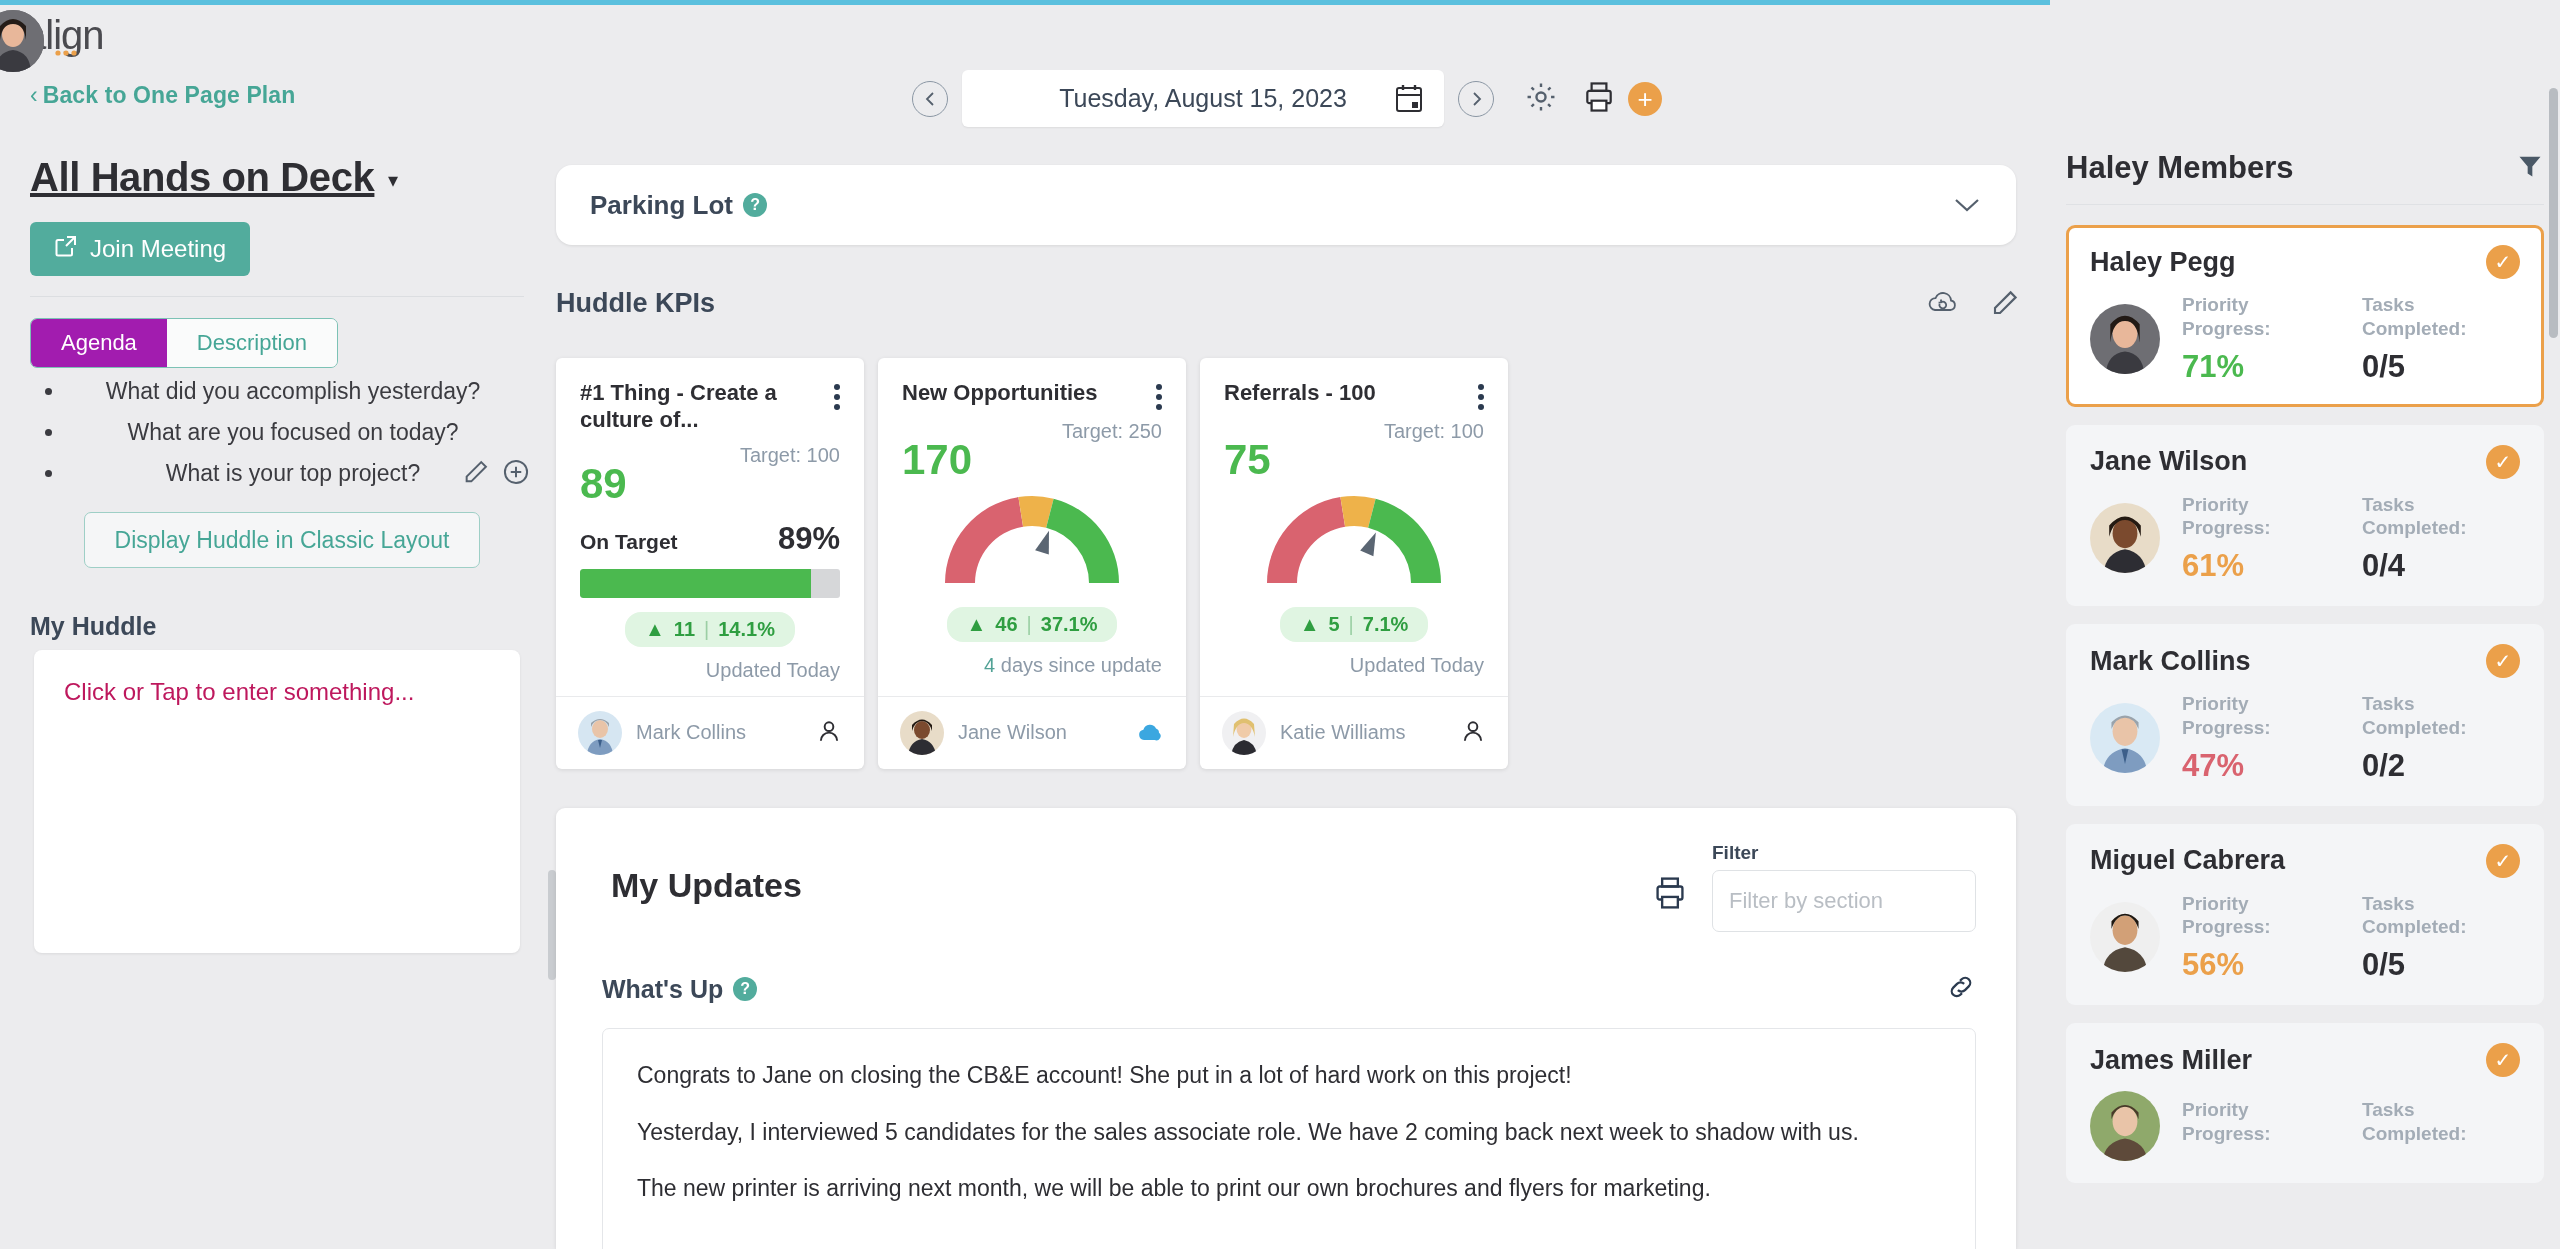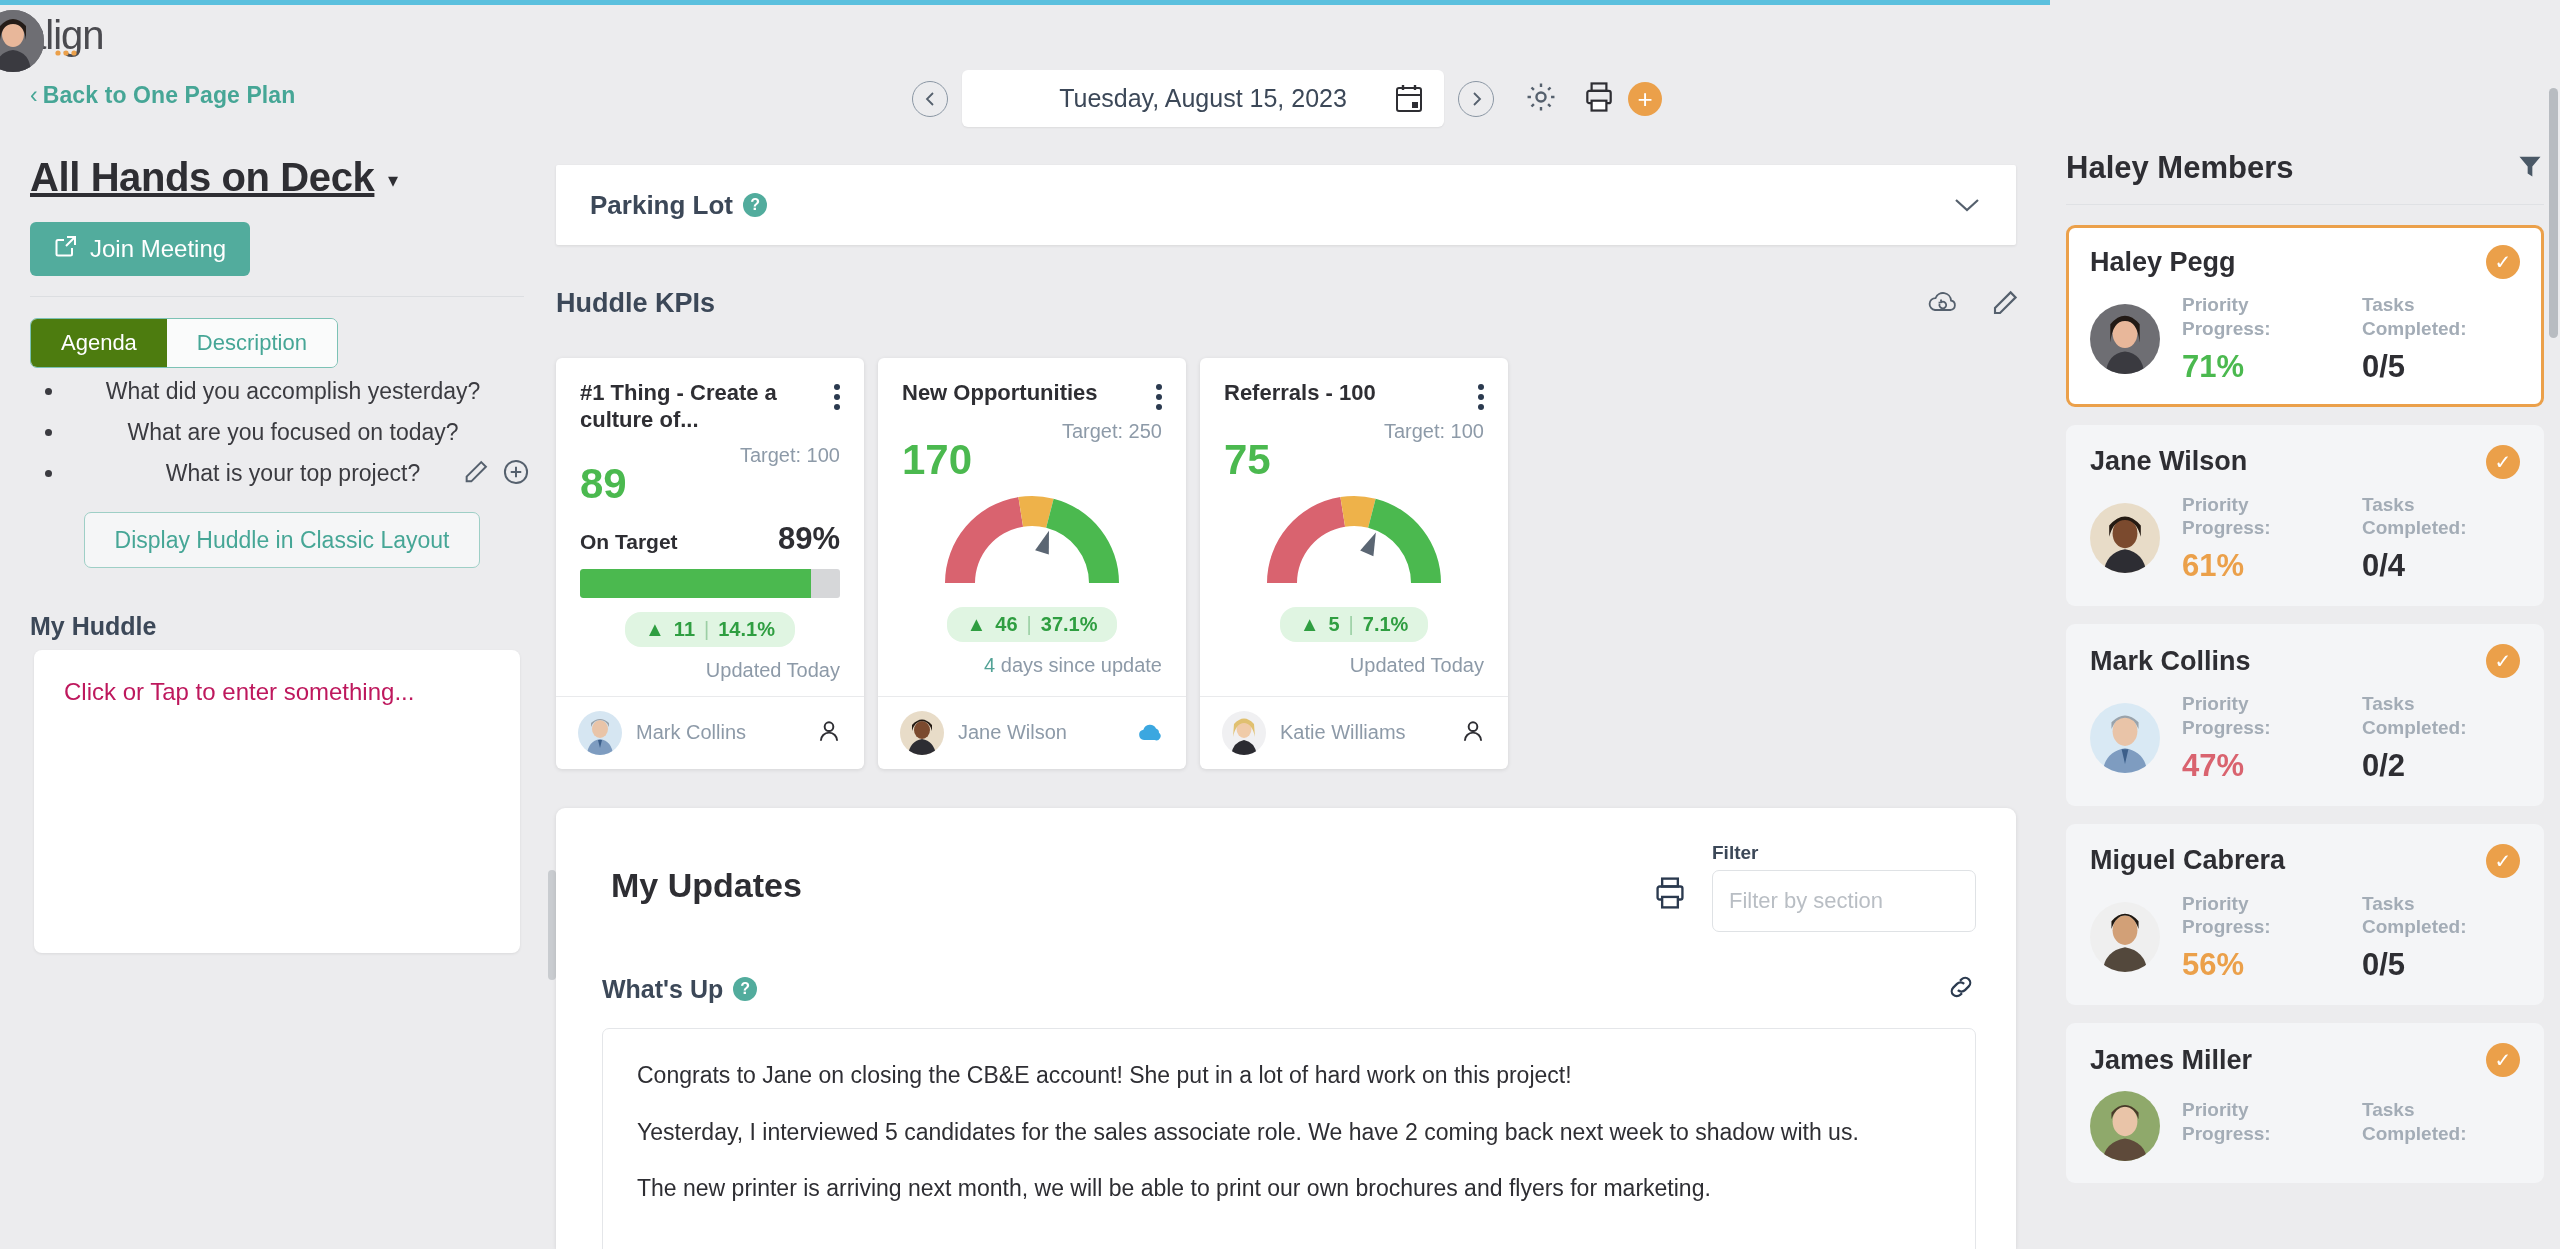"Parking Lot" .parking { border-radius: 2px -> 16px }
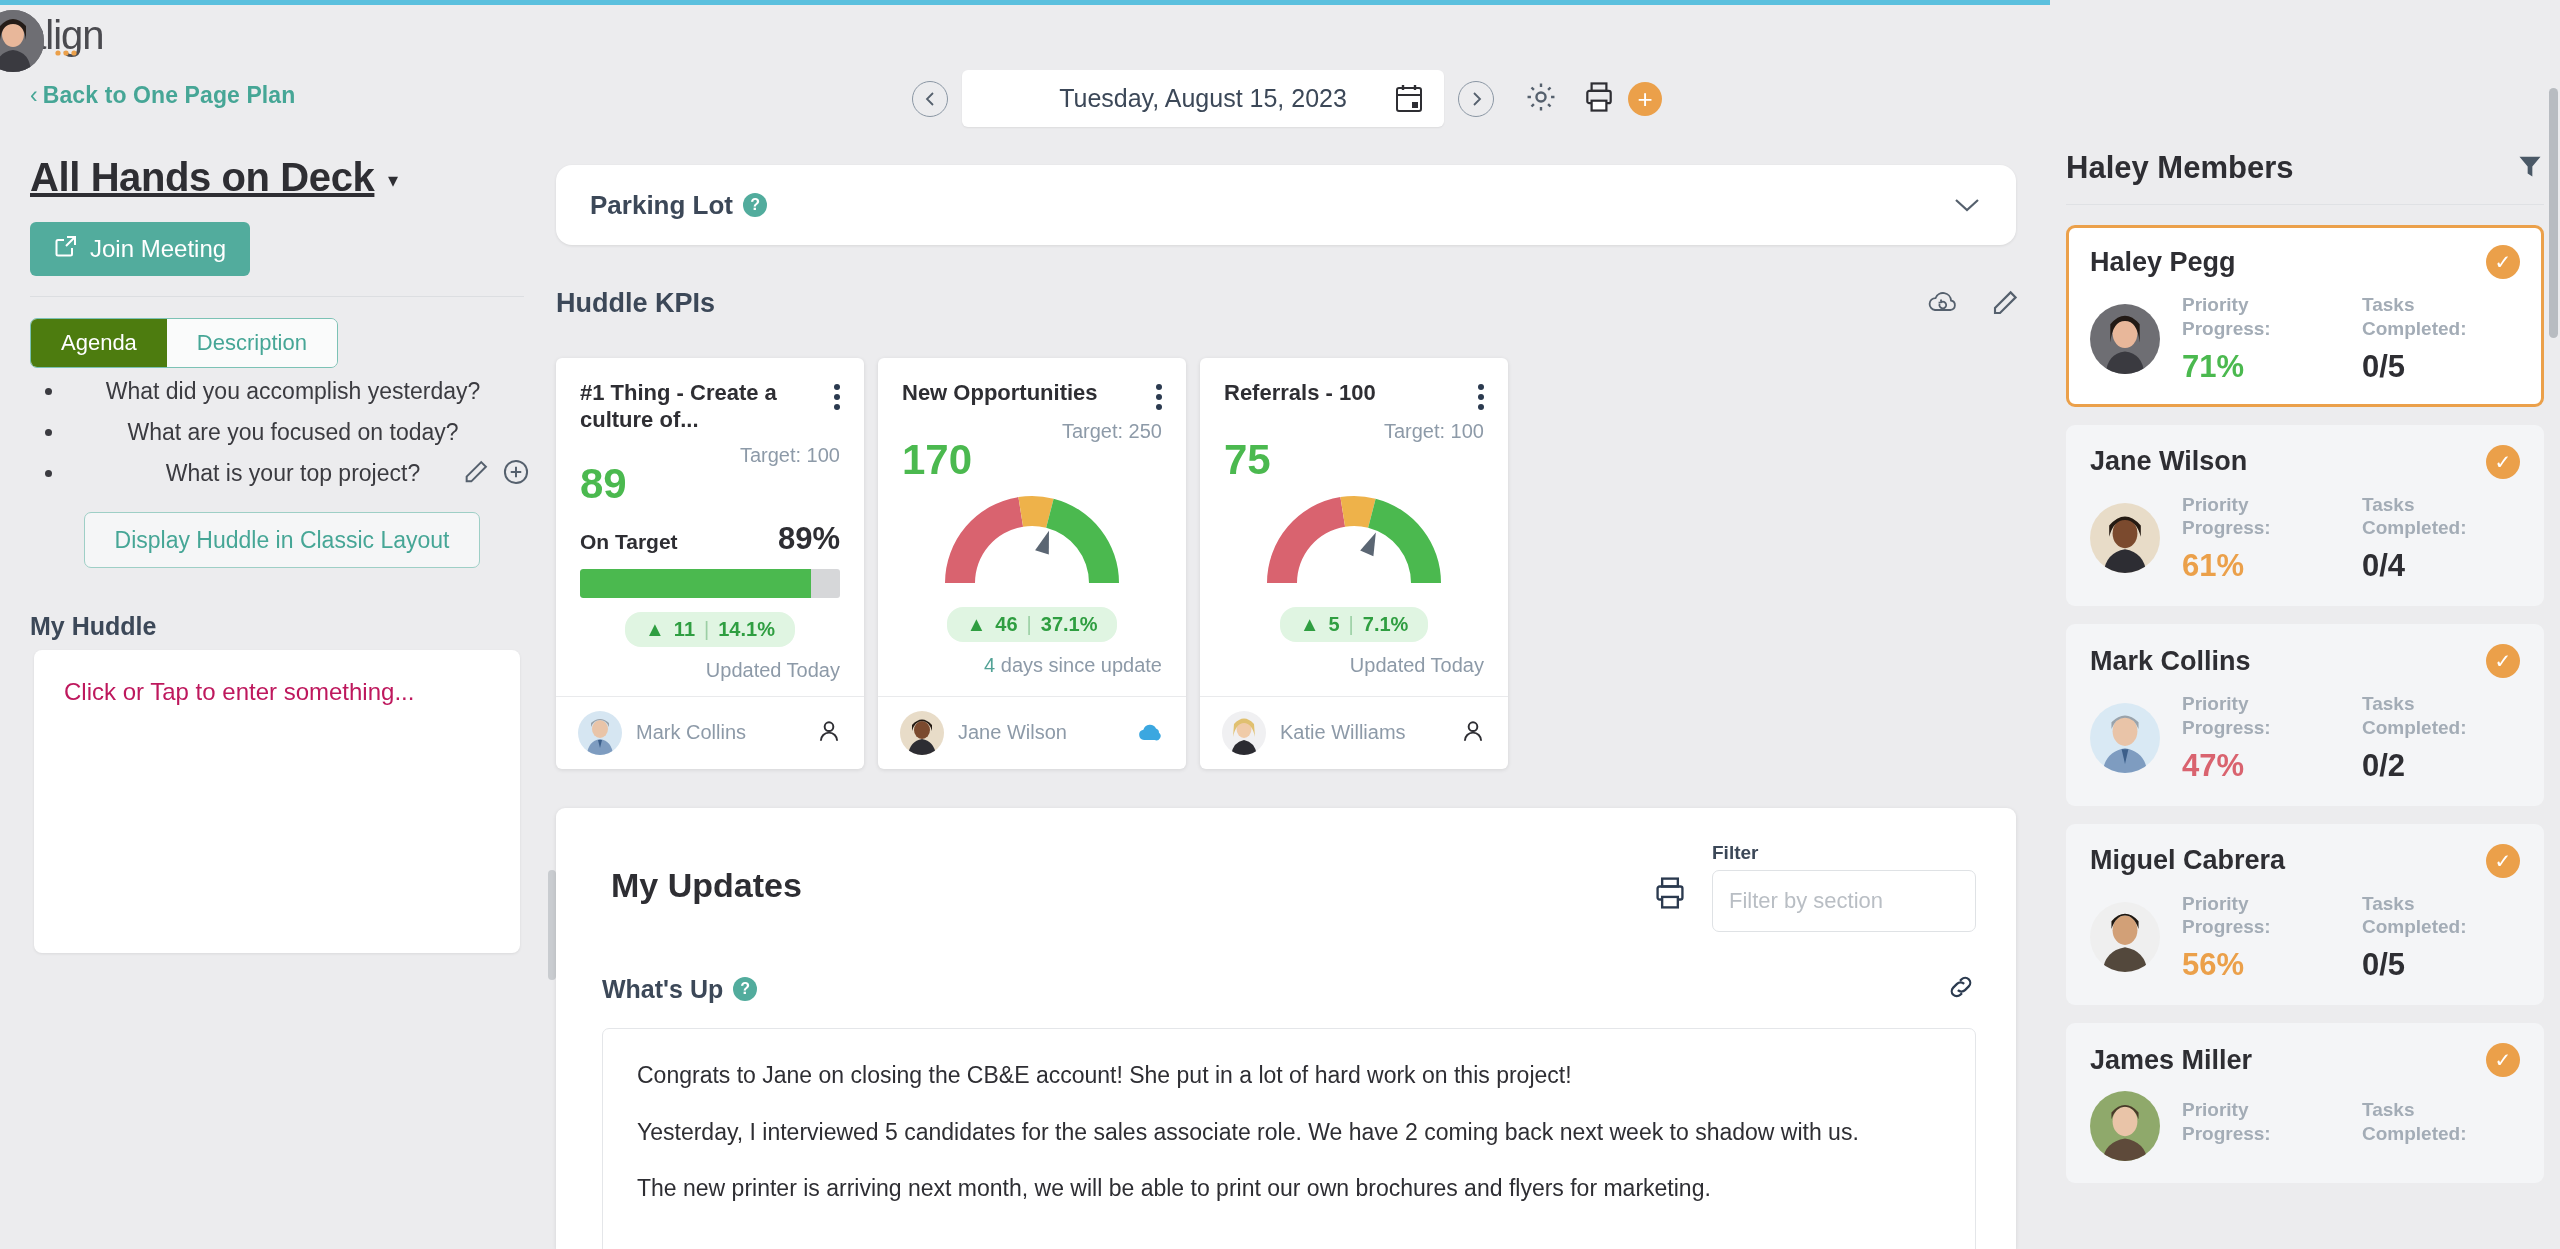"Agenda" .tab.on { background: #4d7c0f -> #a21caf }
